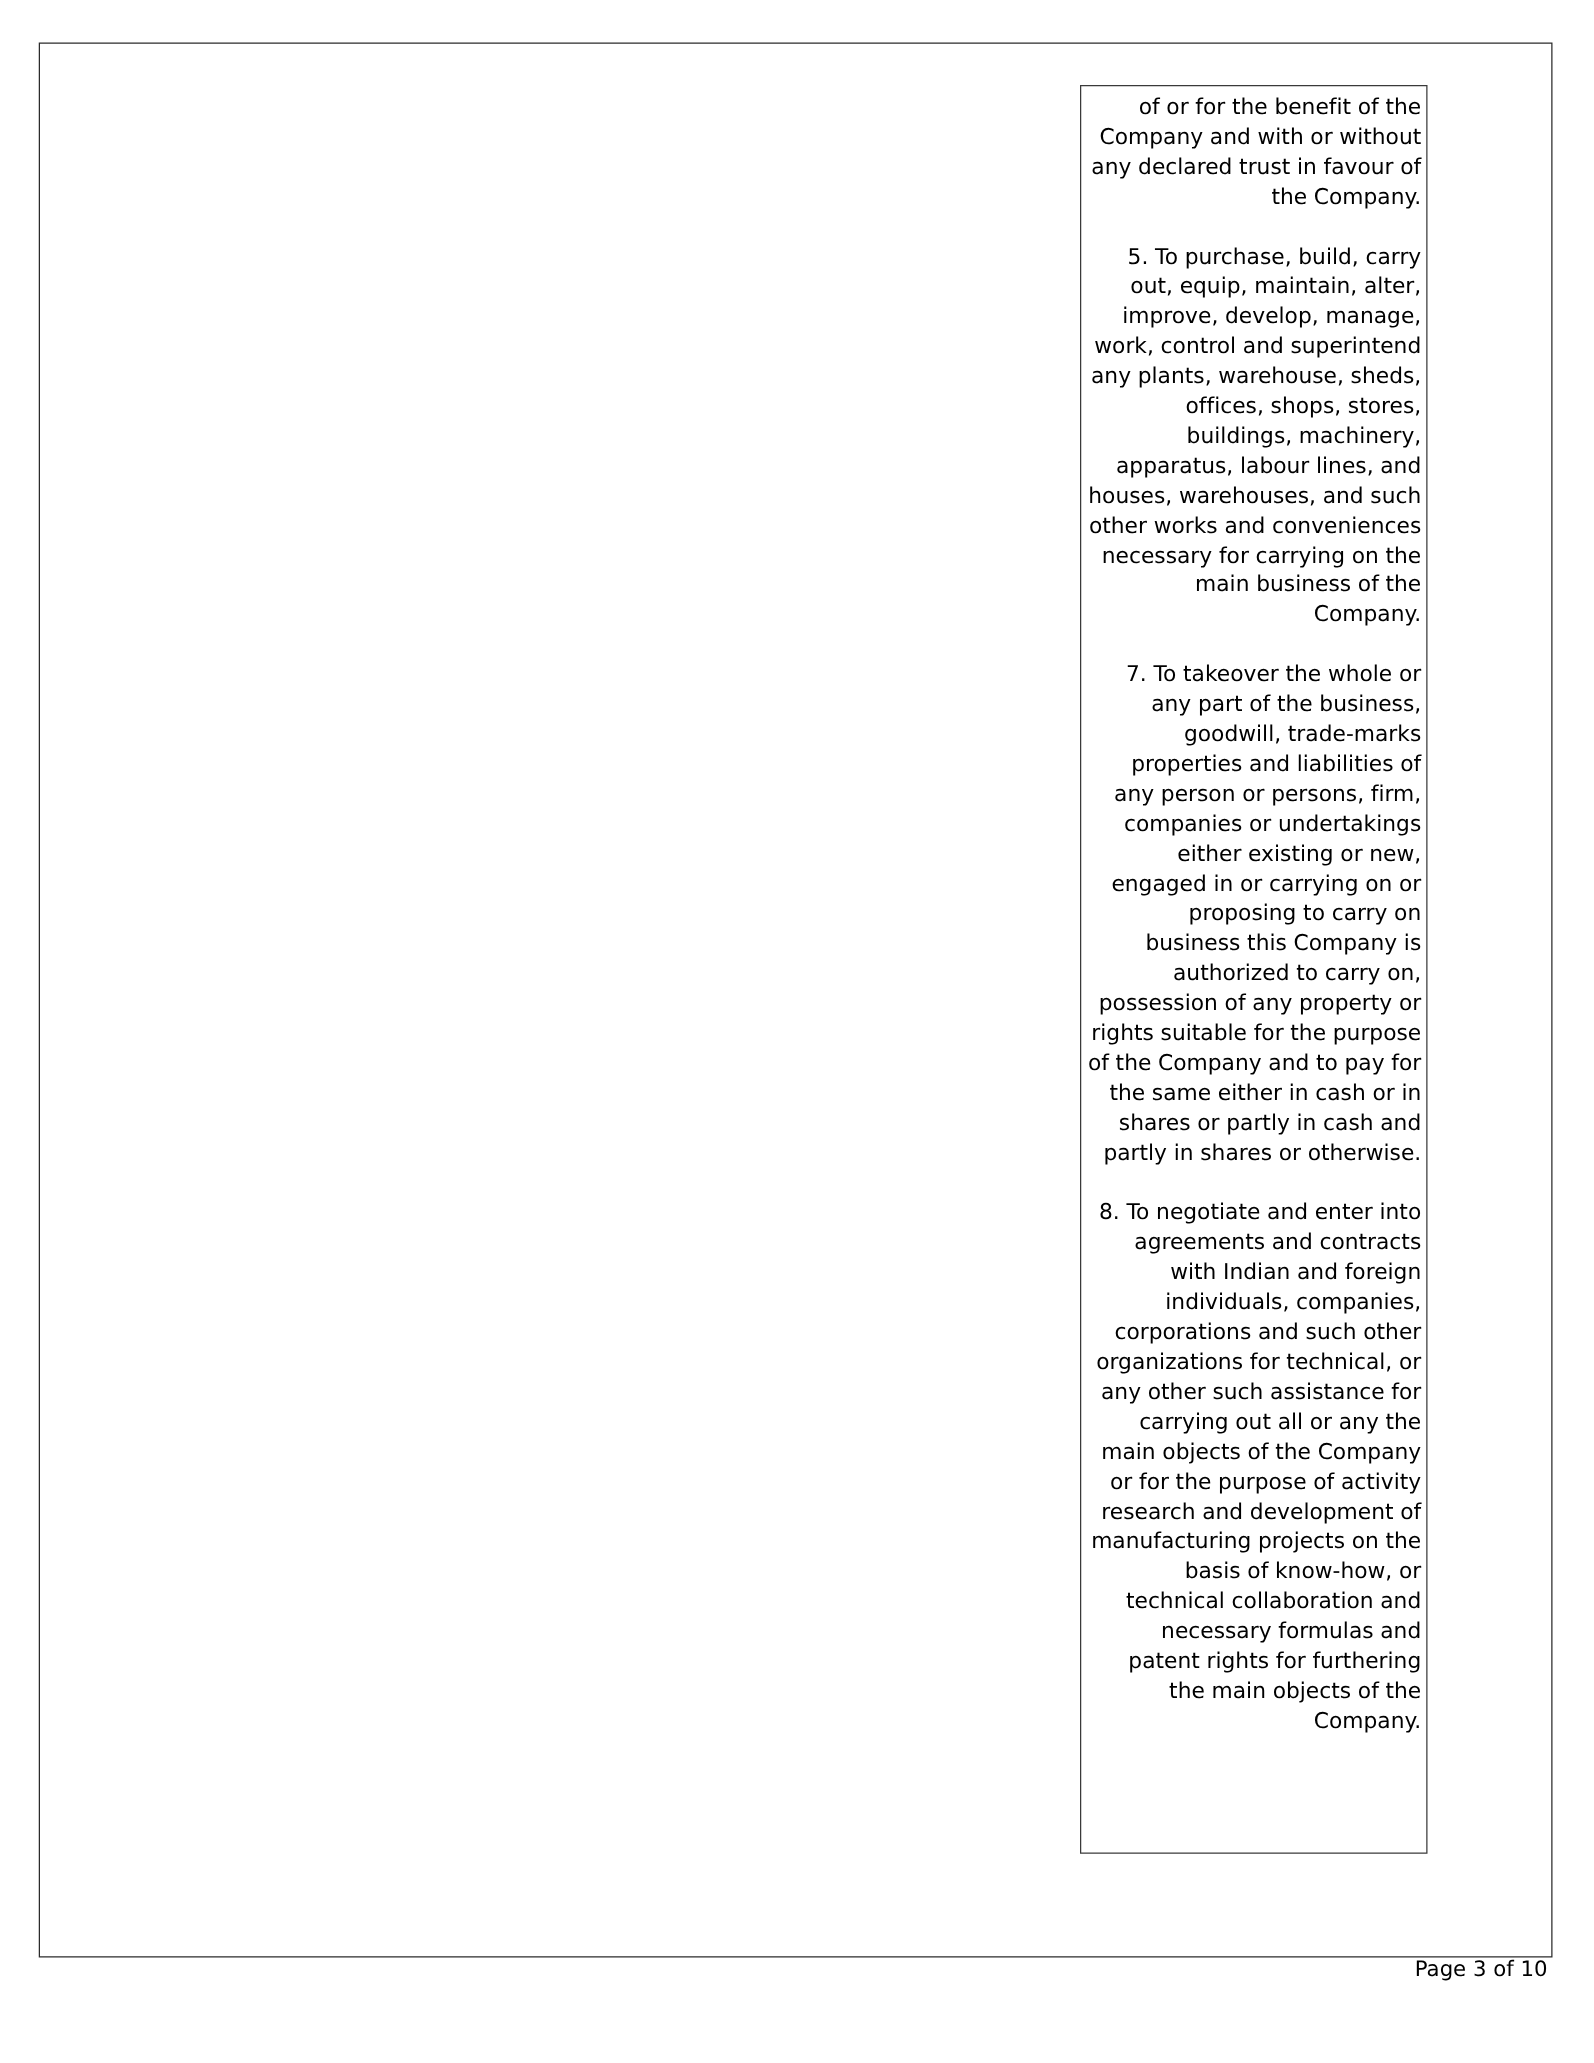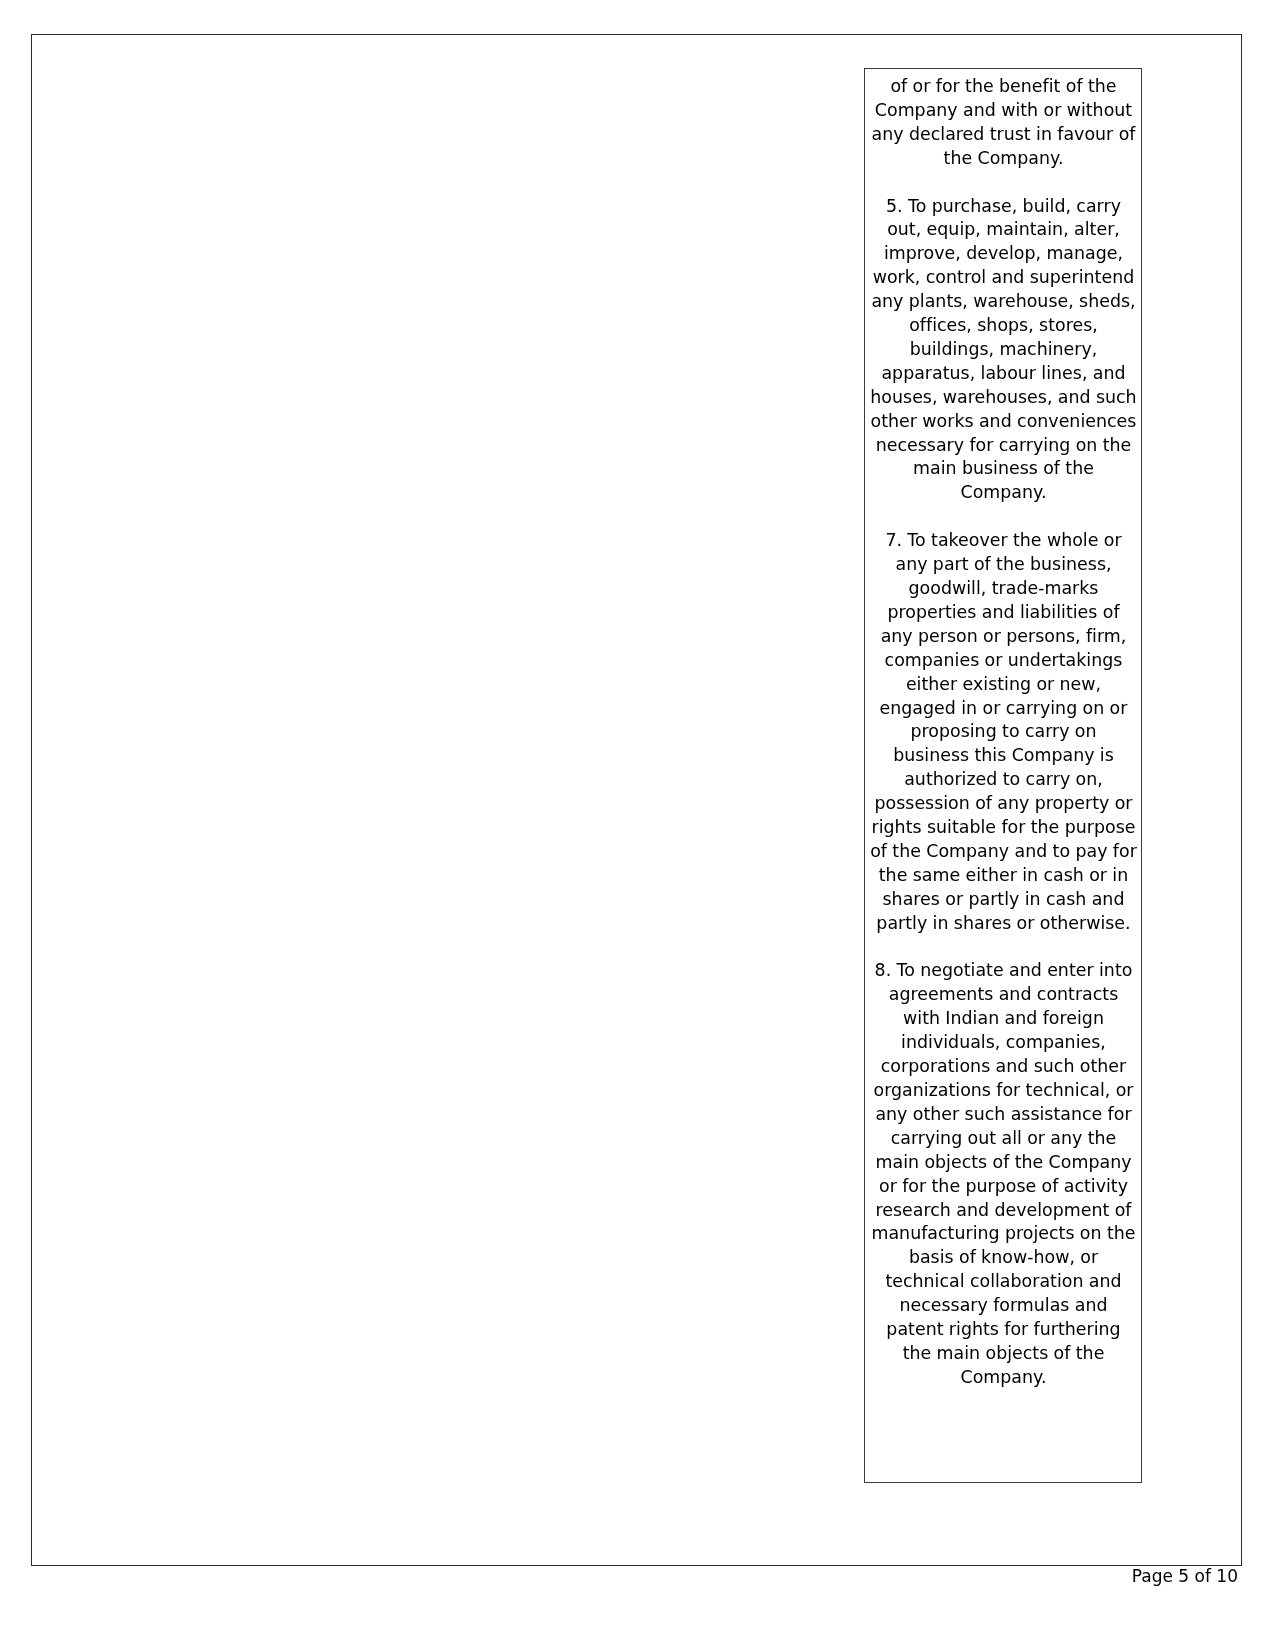"of or for the benefit" .para { text-align: center -> right }
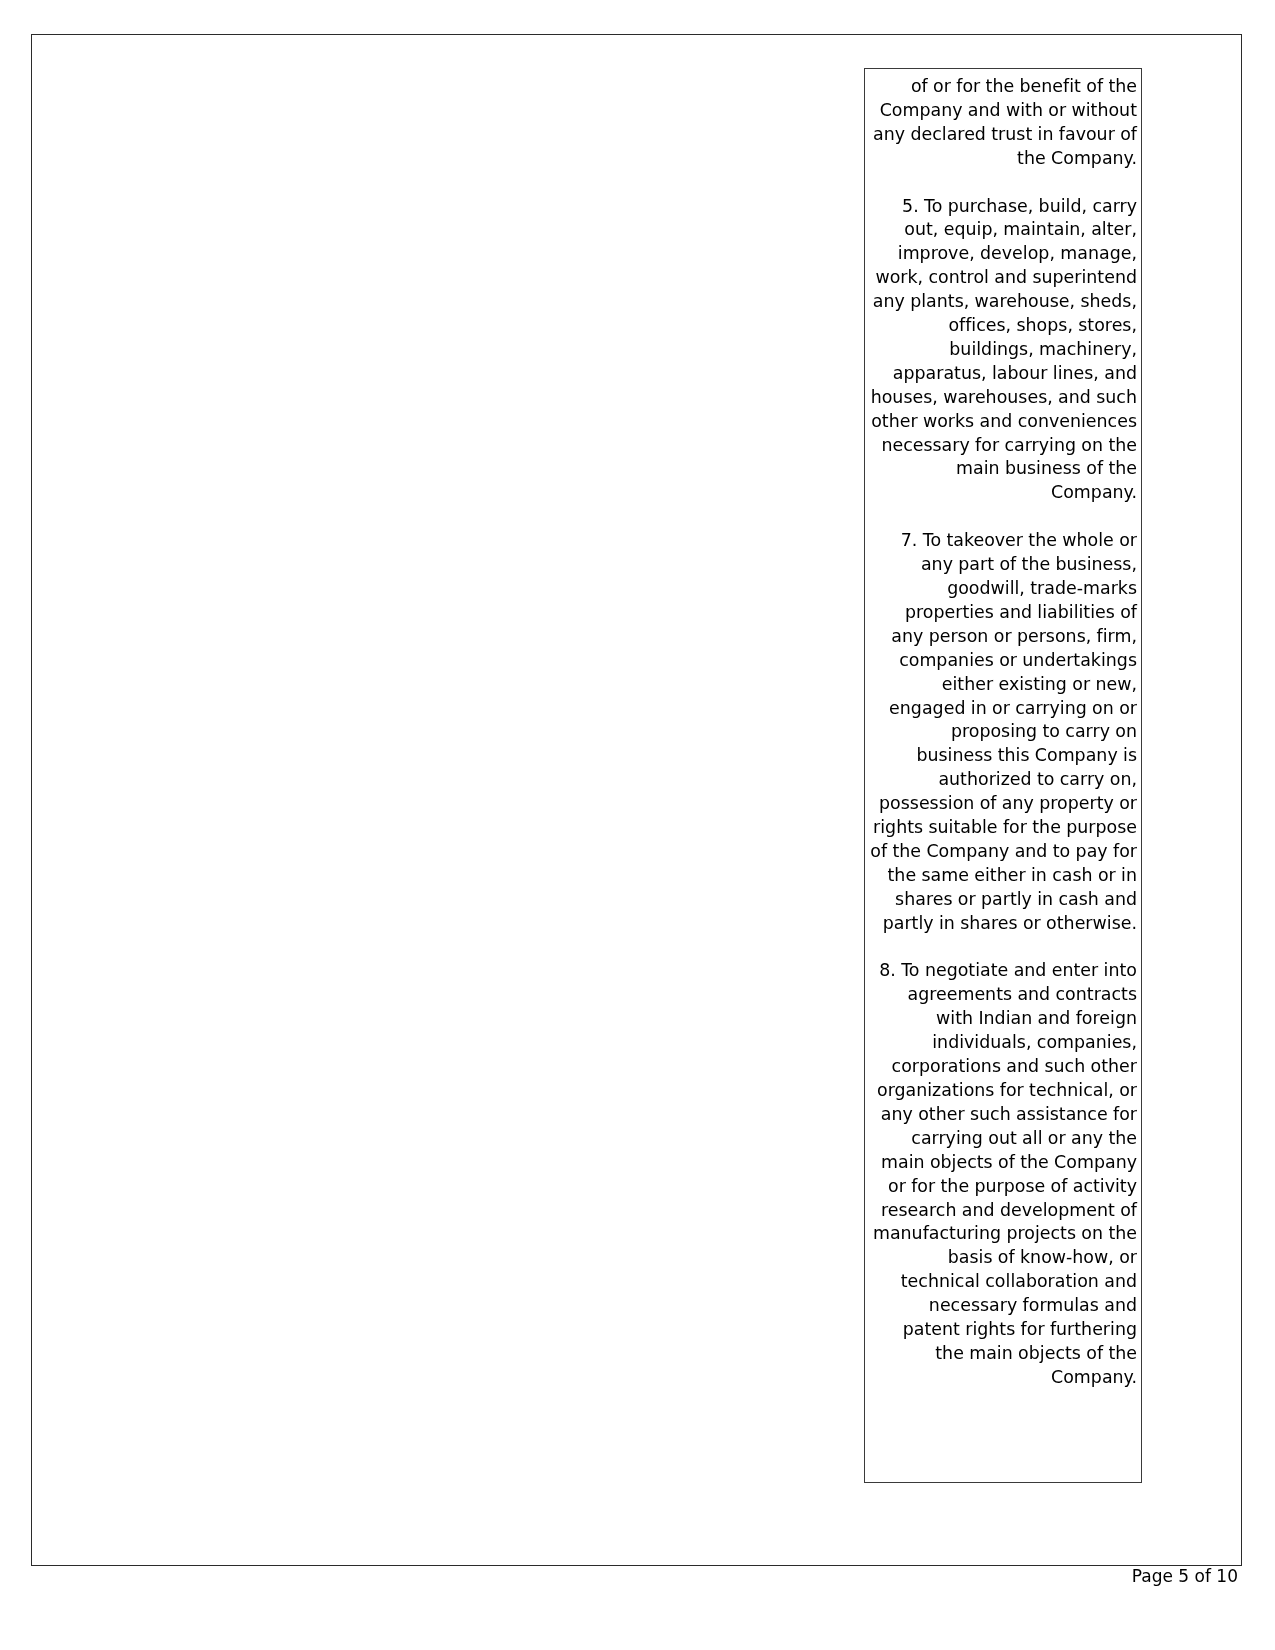"Page 5 of 10" span.page-number { text: 5 -> 3 }
